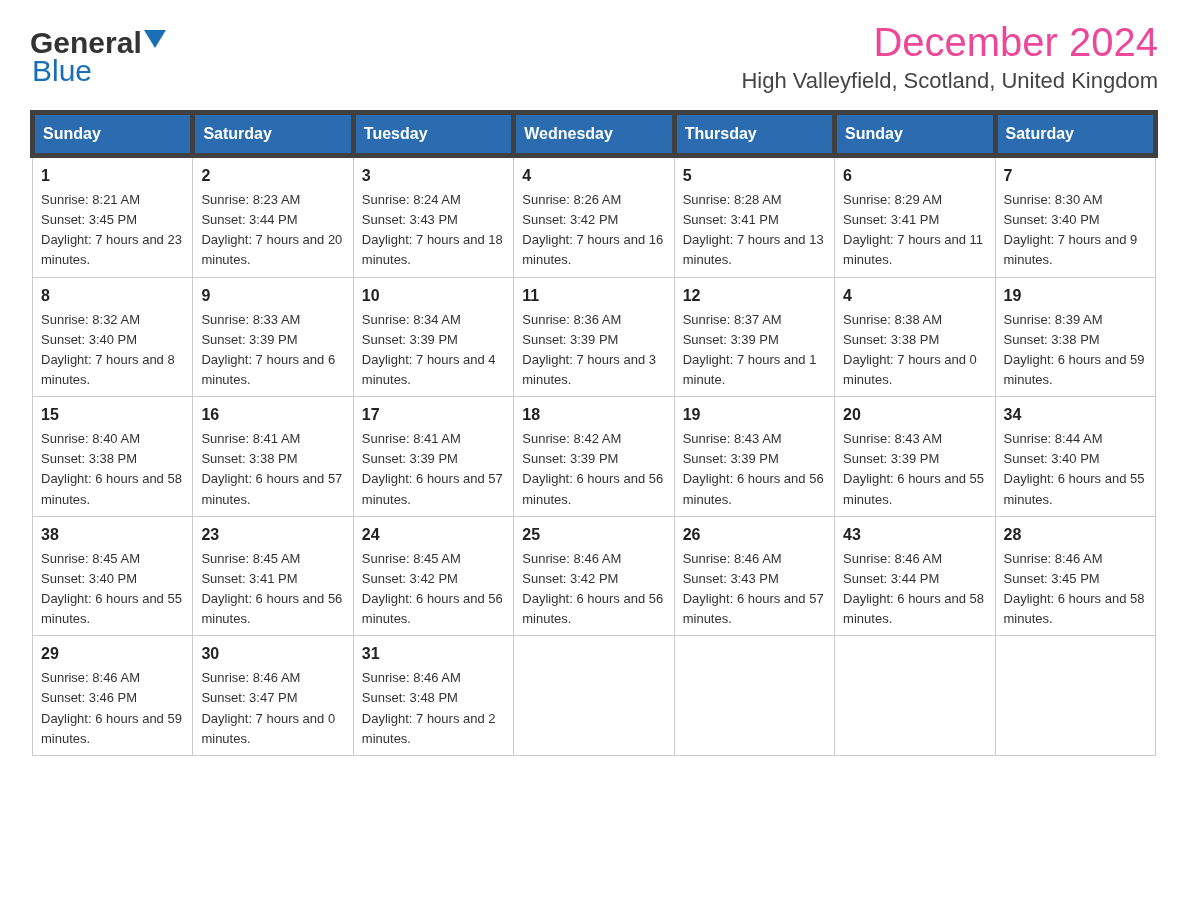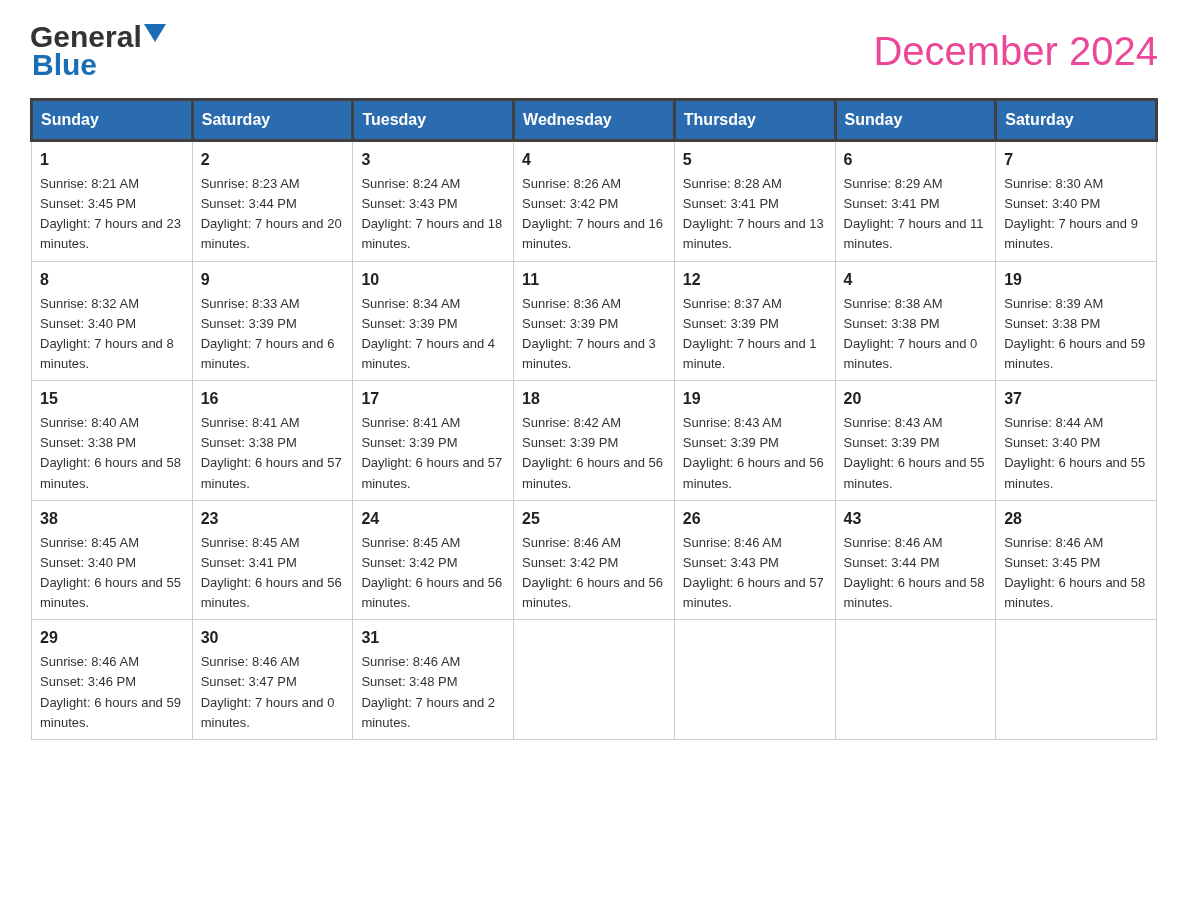"Blue" div { font-weight: bold -> normal }
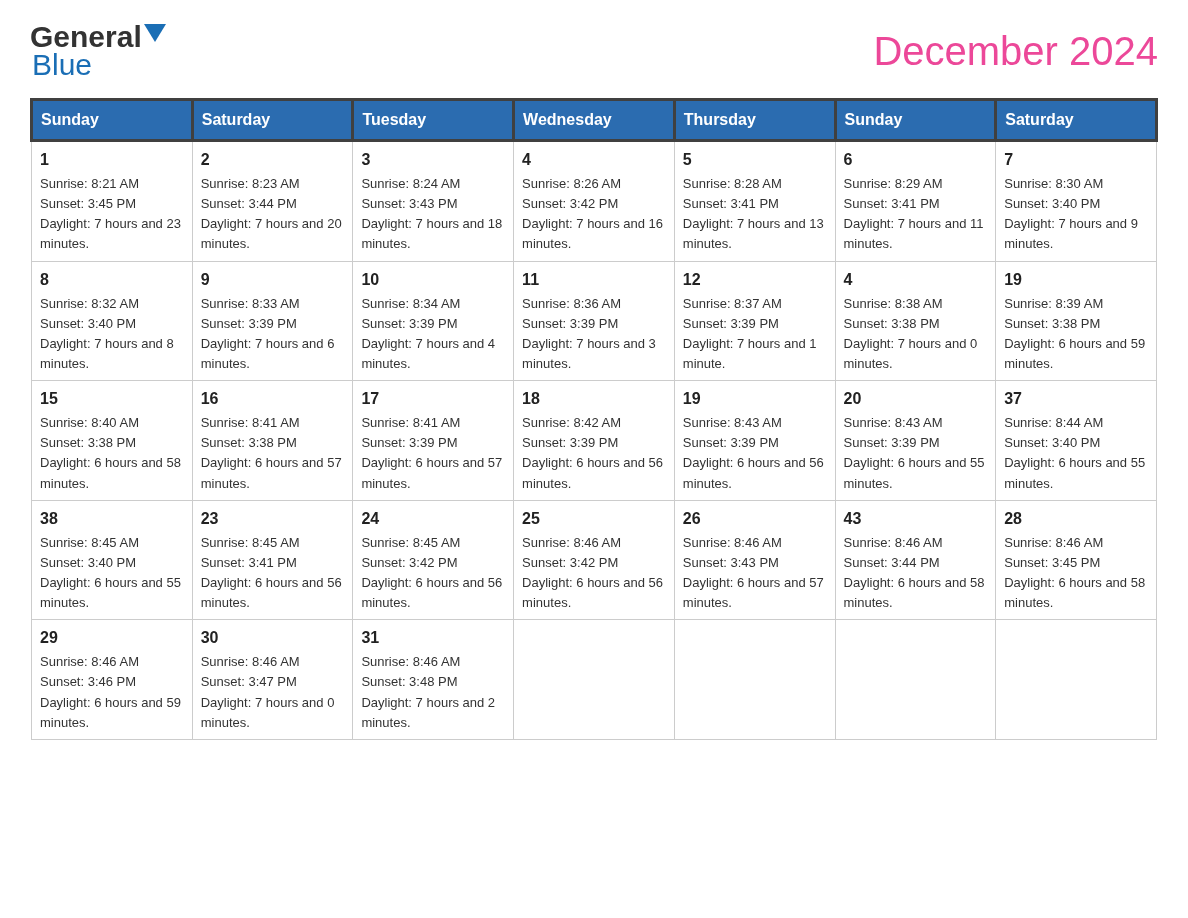"High Valleyfield, Scotland, United" div.location-title { html: none -> <div>High Valleyfield, Scotland, United Kingdom</div> }
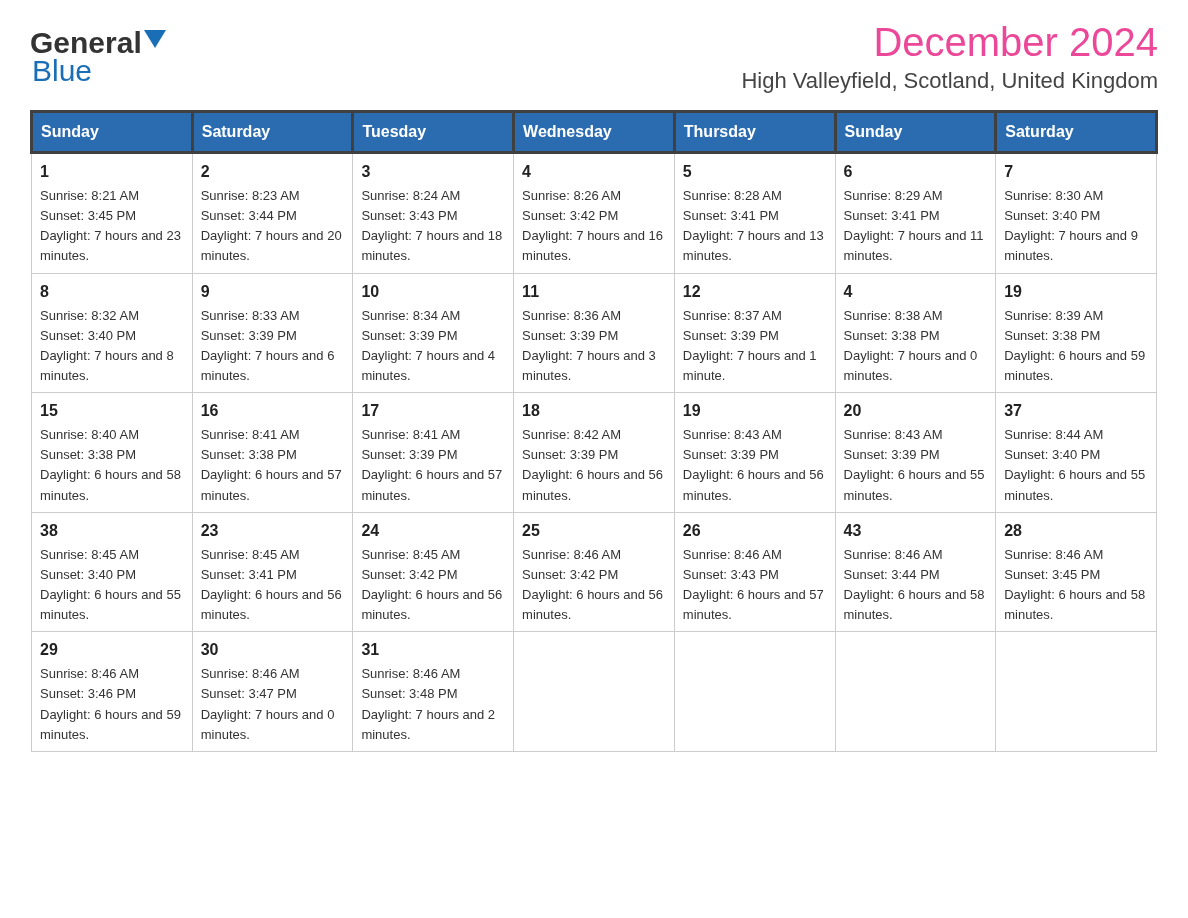"Sunday" .calendar-table th { border: 3px solid #404040 -> 5px solid #404040 }
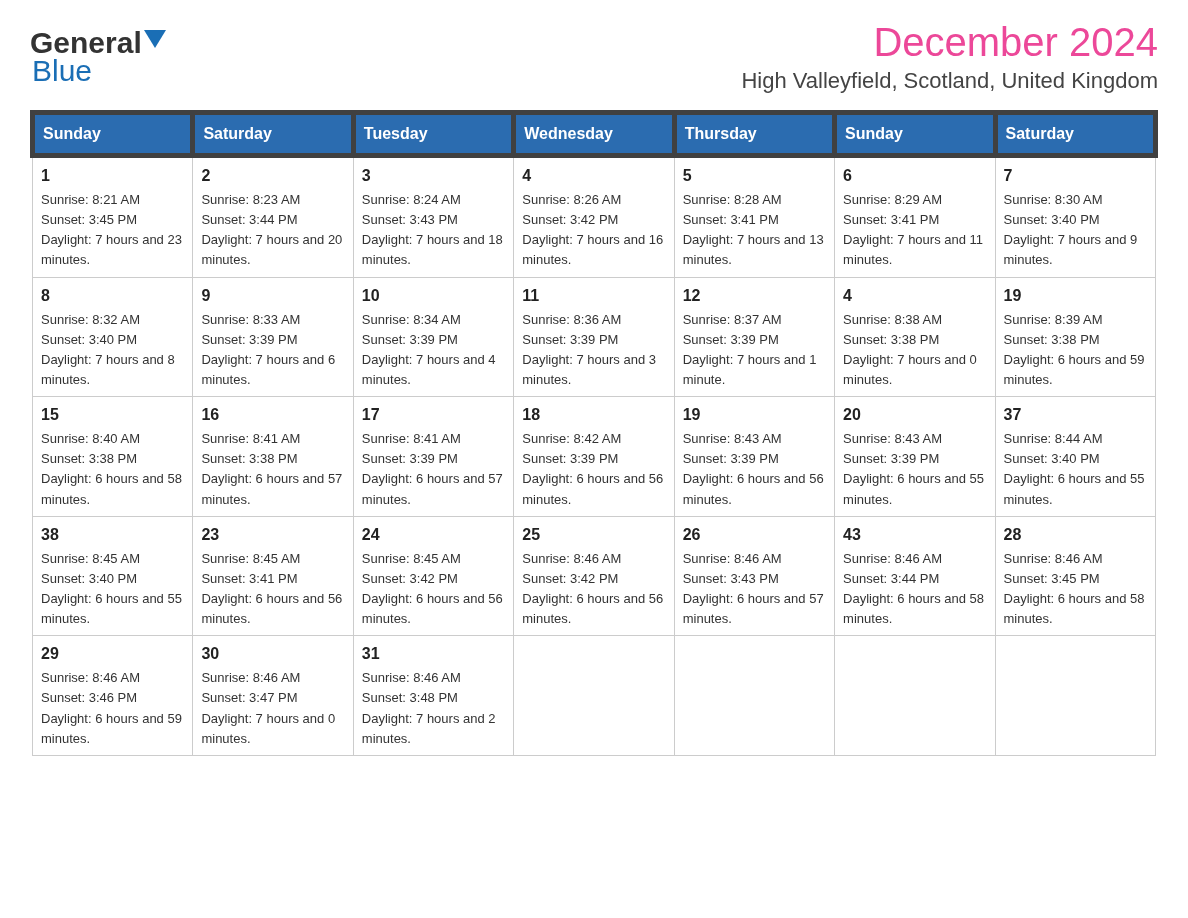"37" span.day-number { text: 37 -> 34 }
